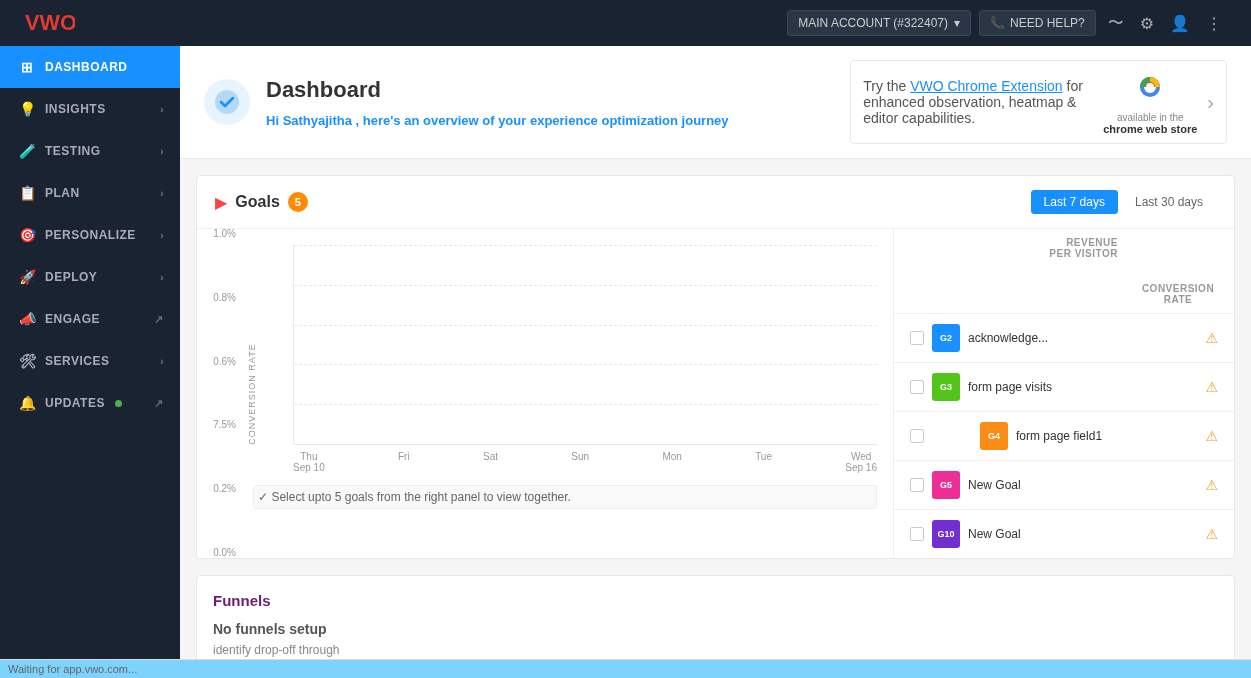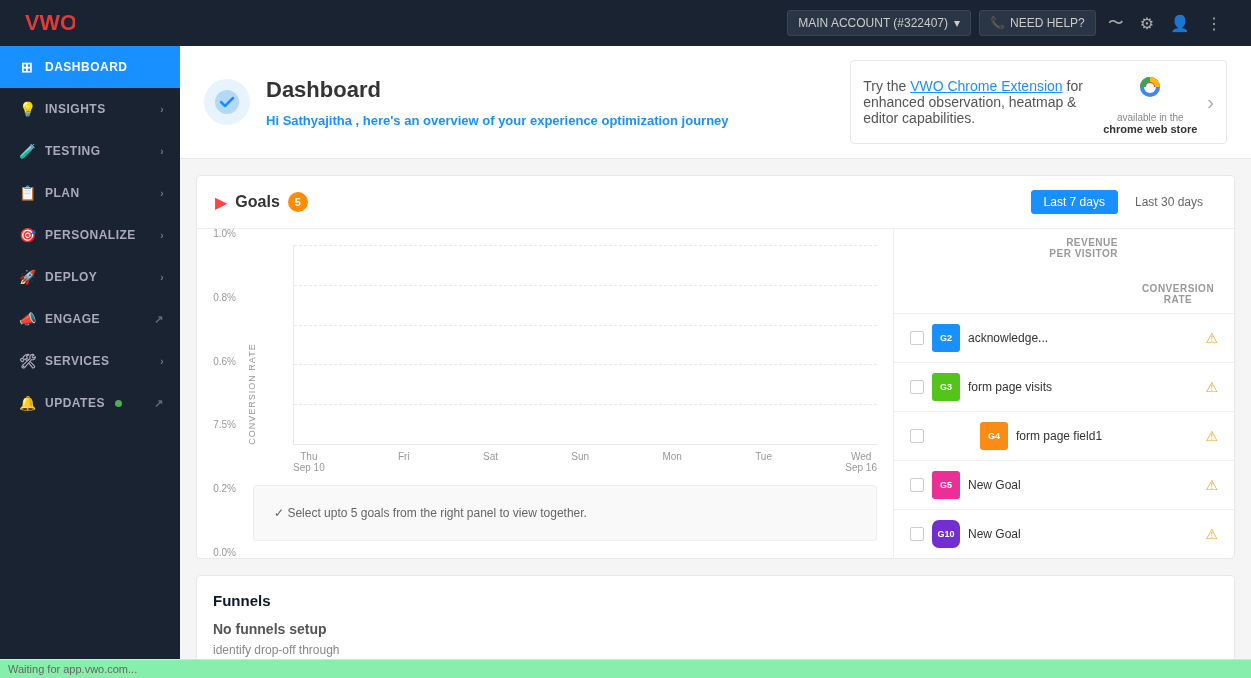"✓ Select upto 5 goals" .select-hint { padding: 20px -> 4px }
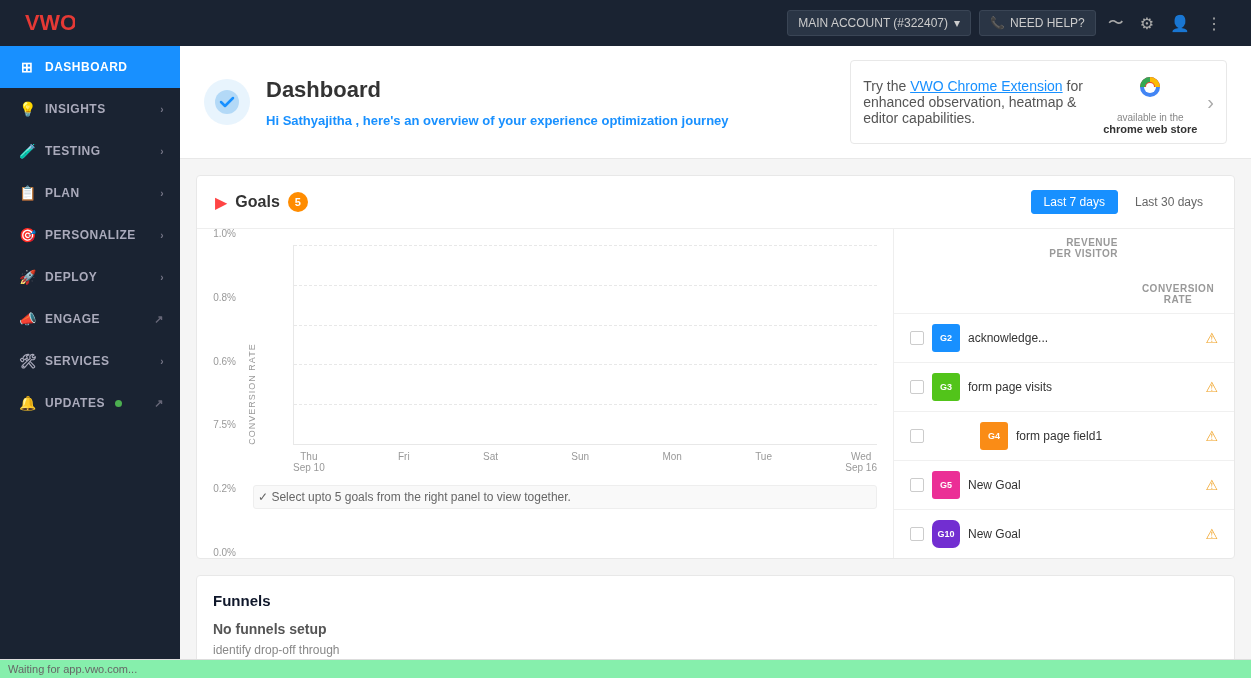"G10" .tag-purple { border-radius: 7px -> none }
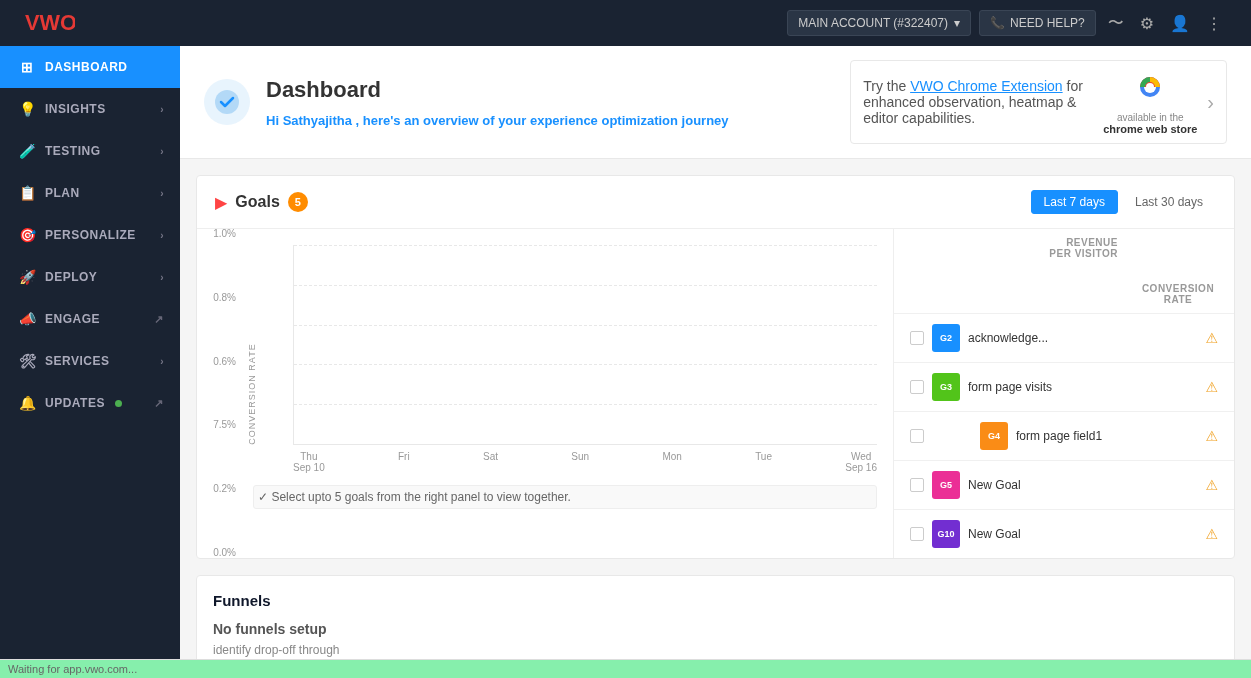"Funnels" .funnels-title { color: #0f172a -> #701a75 }
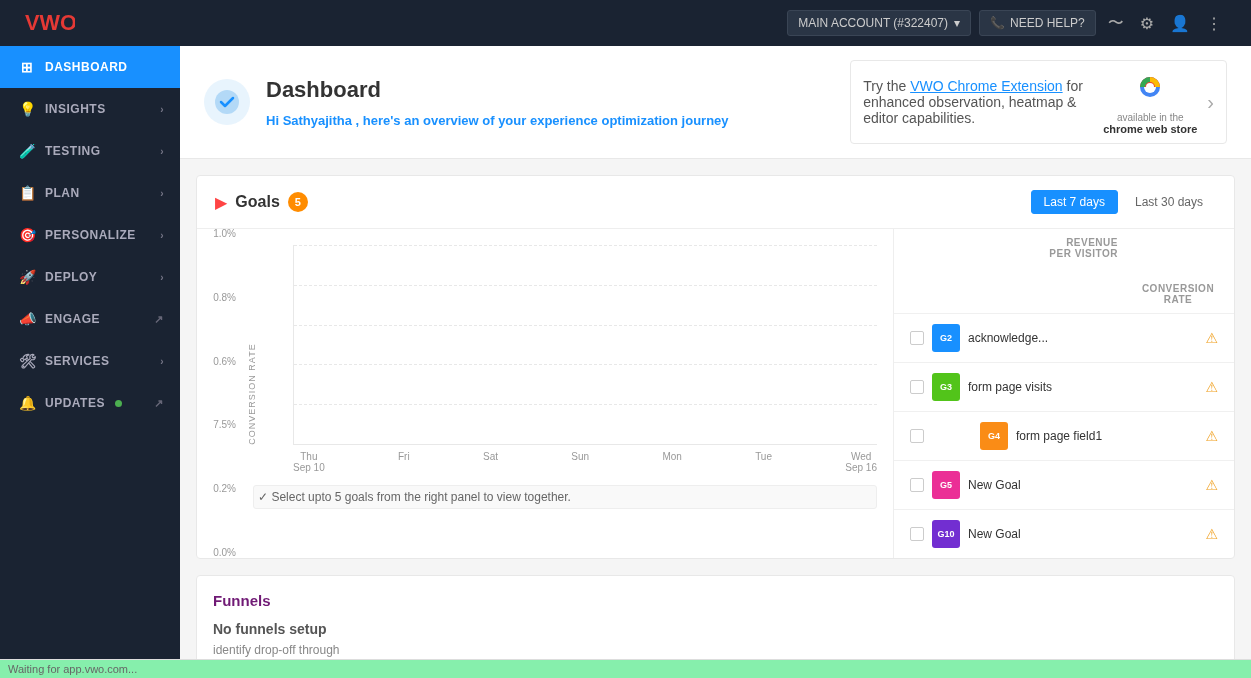"Waiting for app.vwo.com..." .status-bar { background: #86efac -> #7dd3fc }
